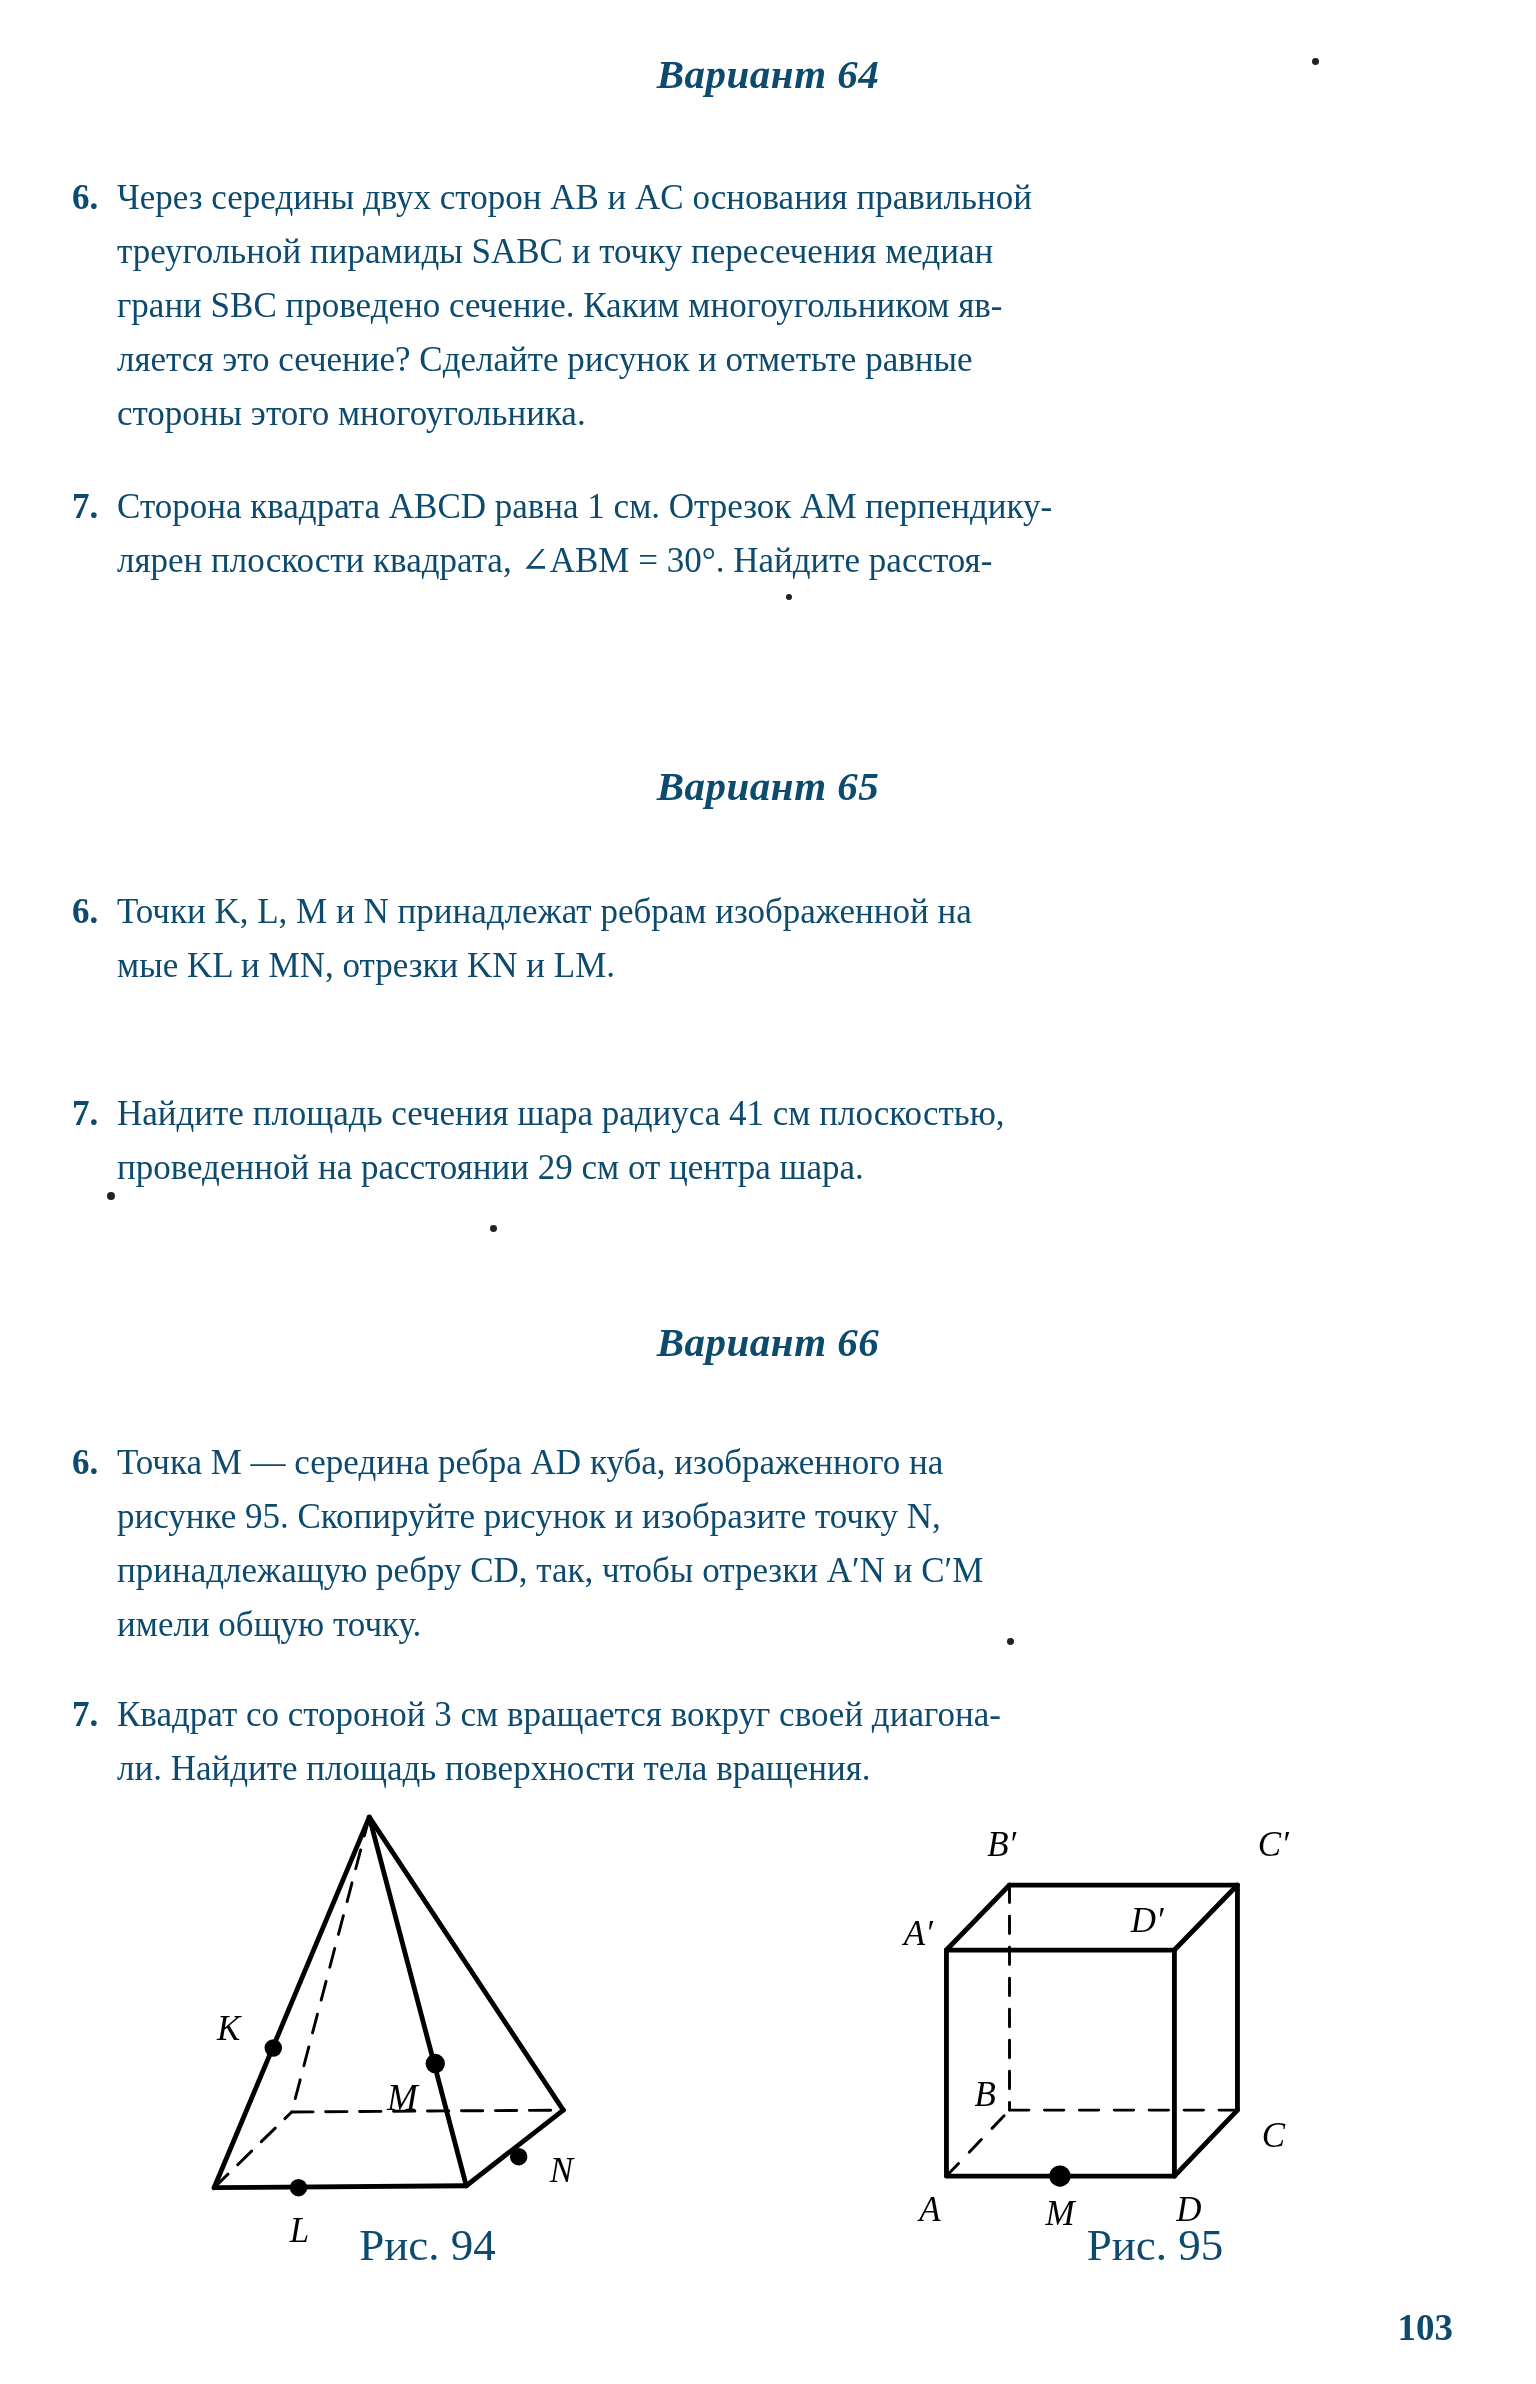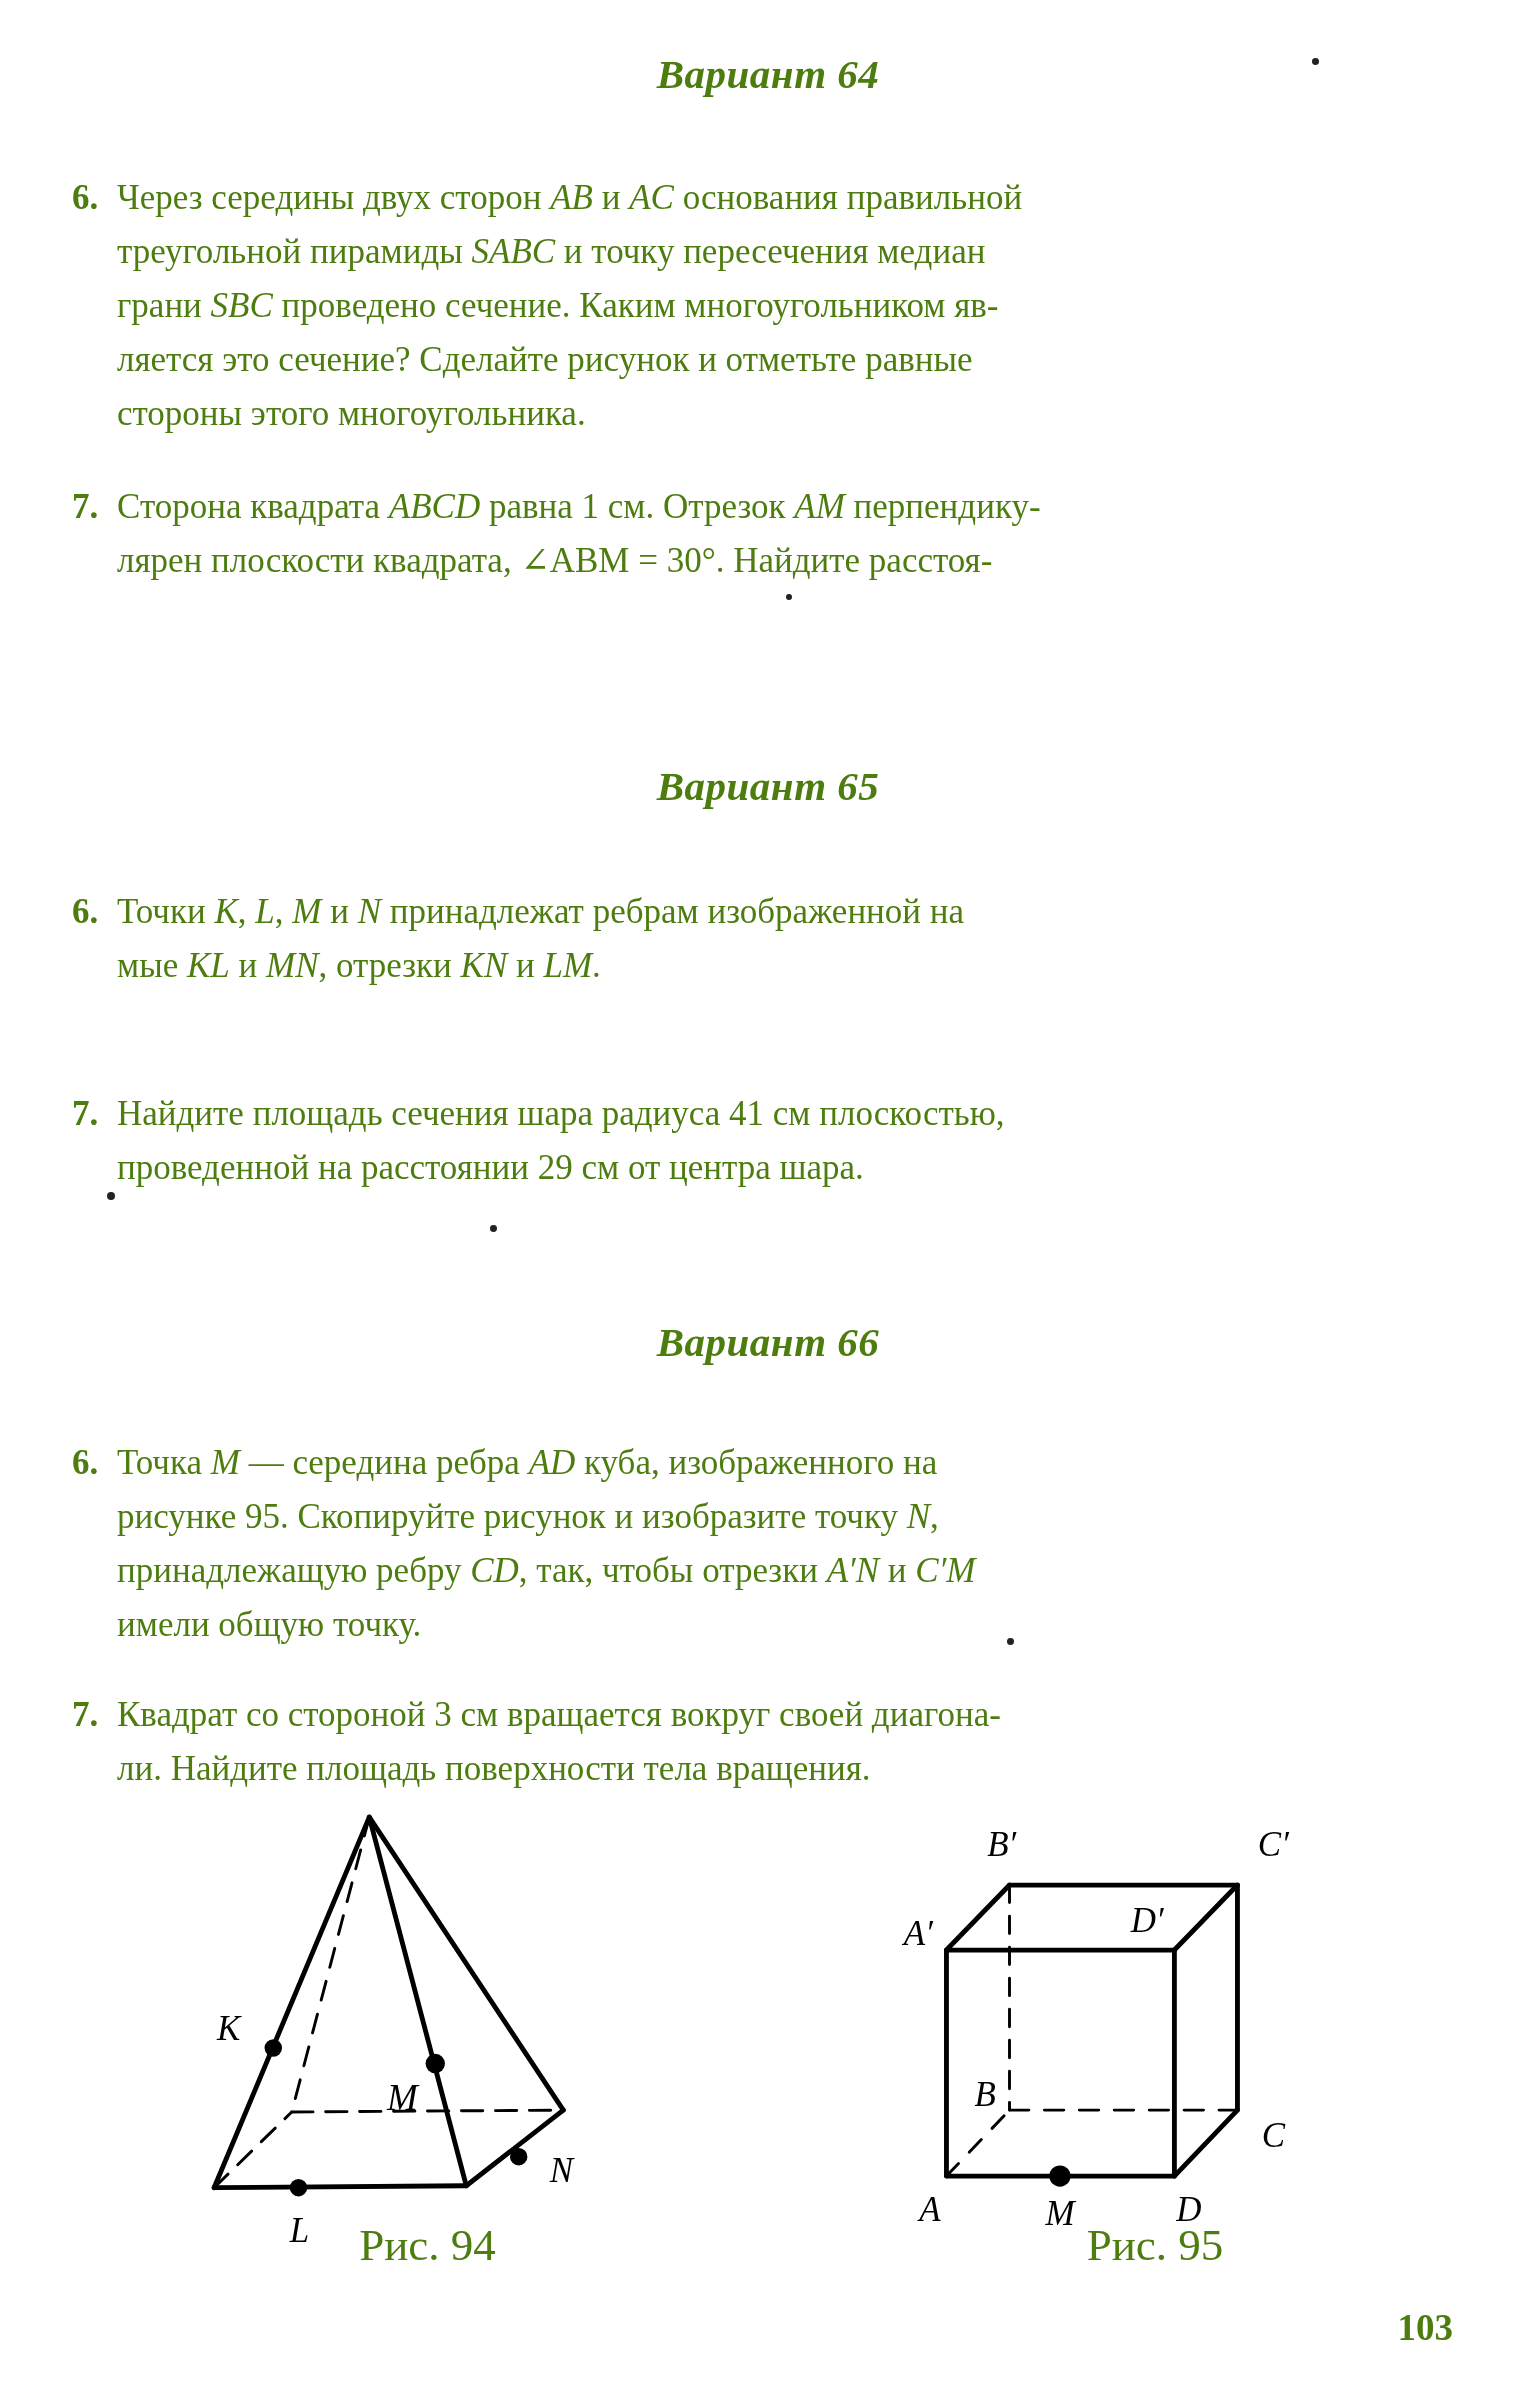"Вариант 64" .page { color: #4d7c0f -> #0c4a6e }
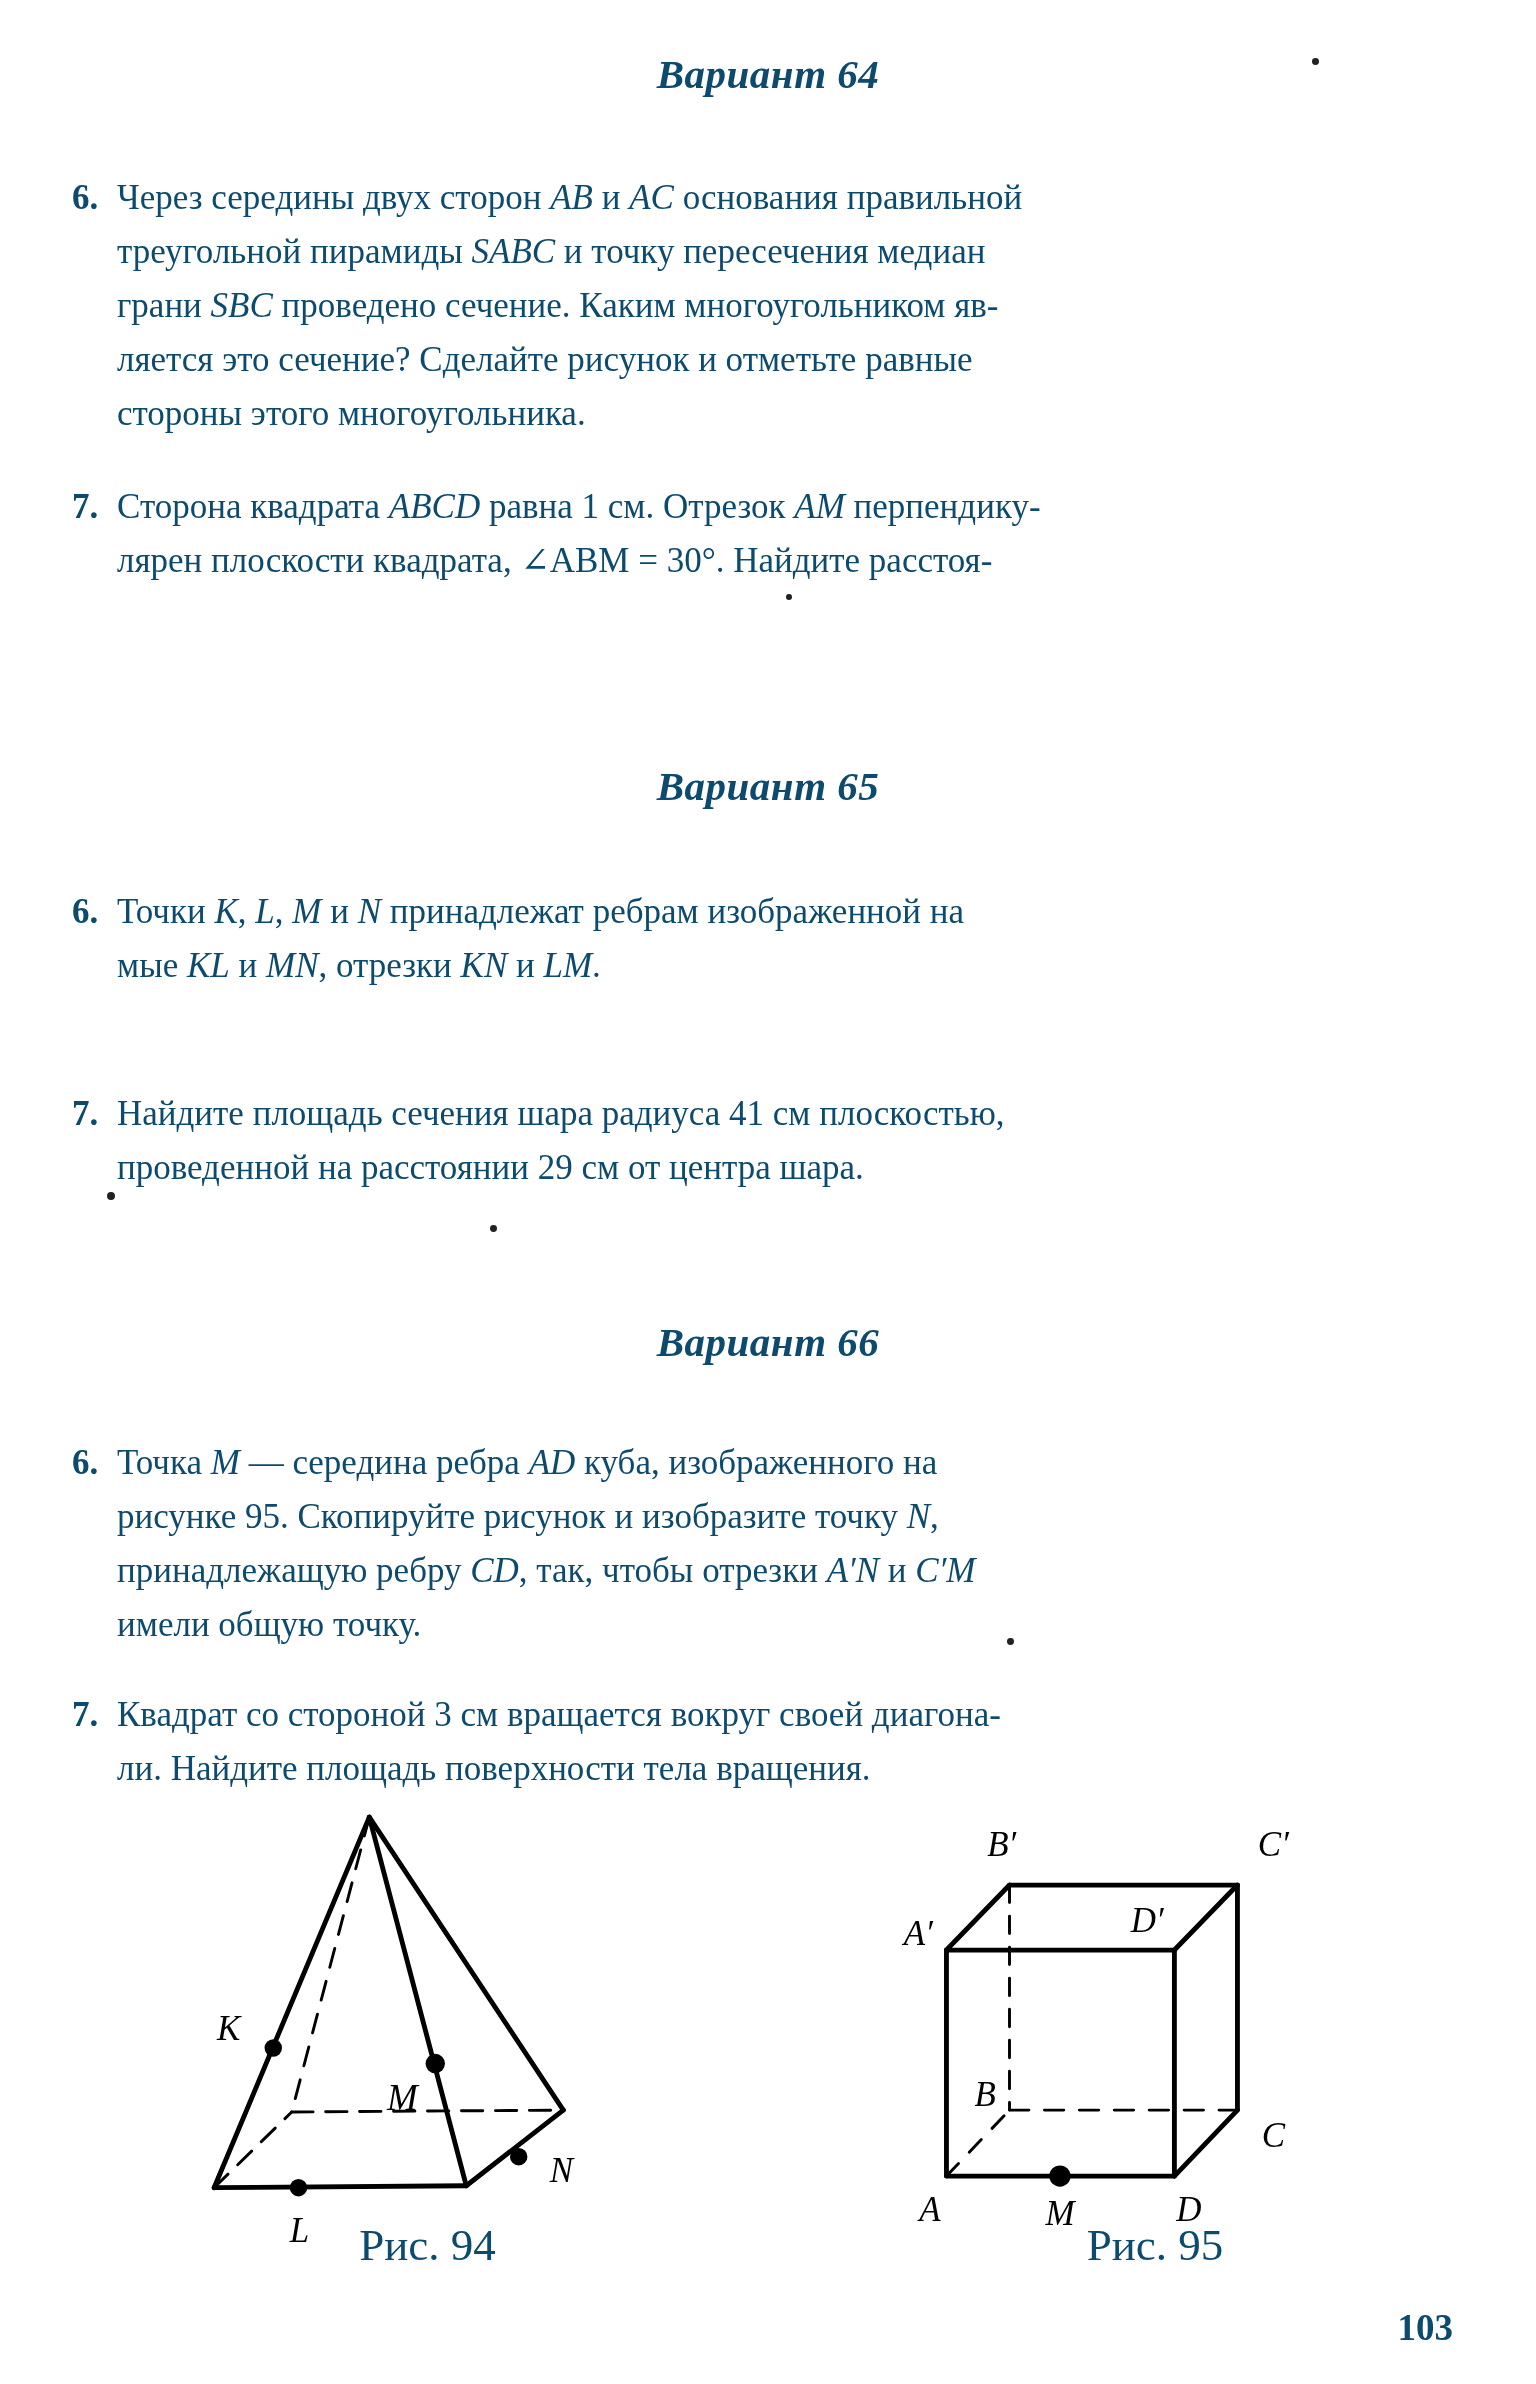"AB" .it { font-style: italic -> none }
